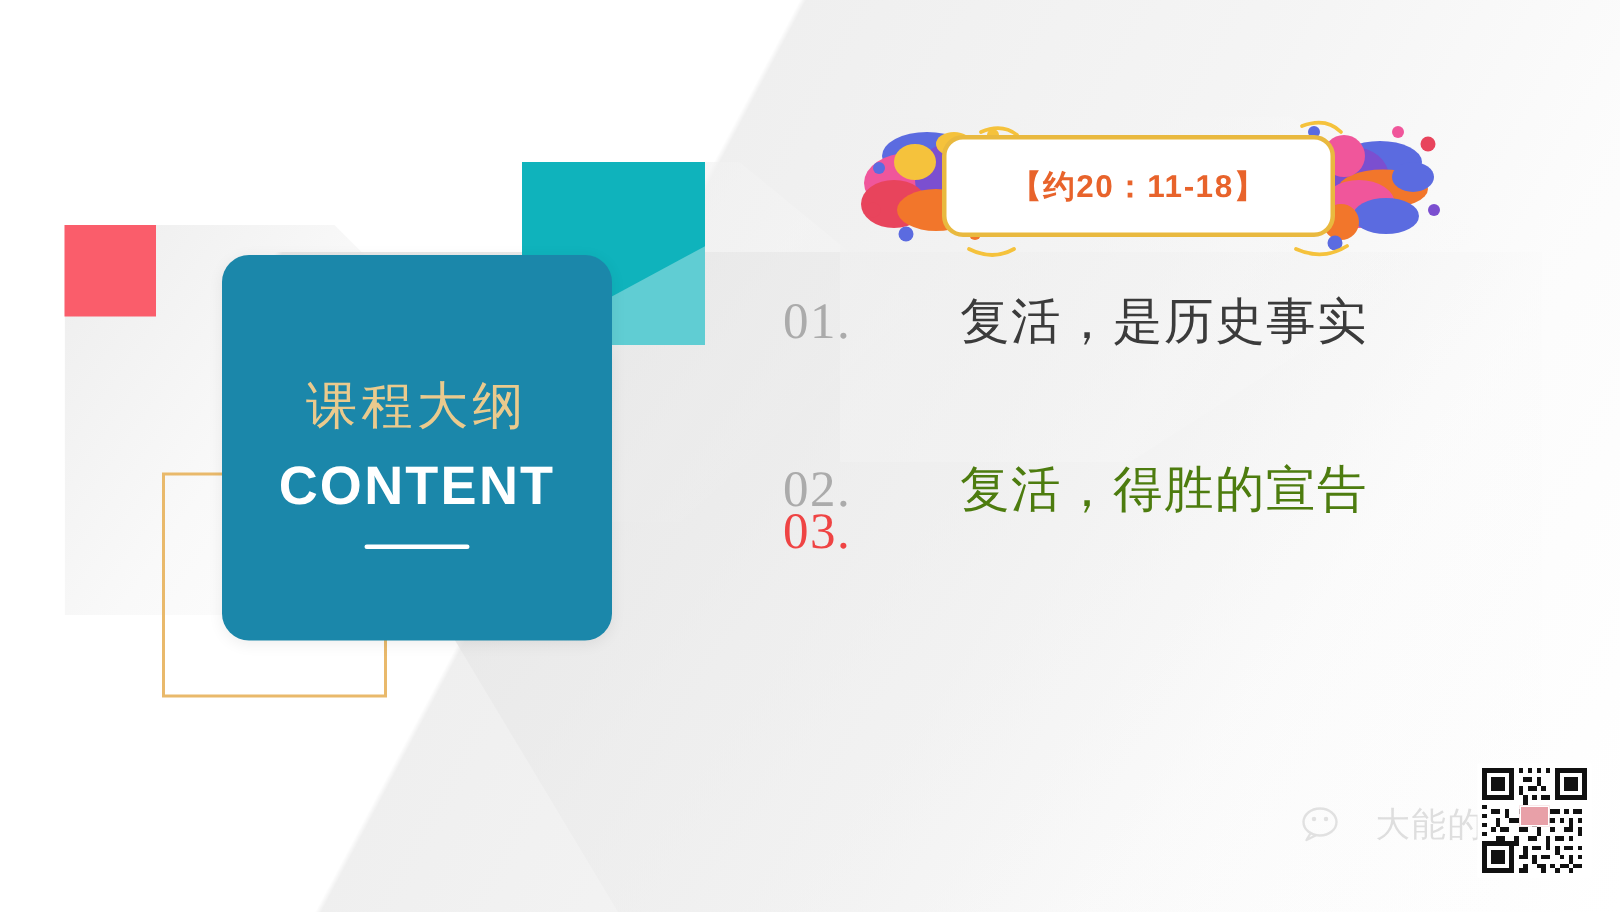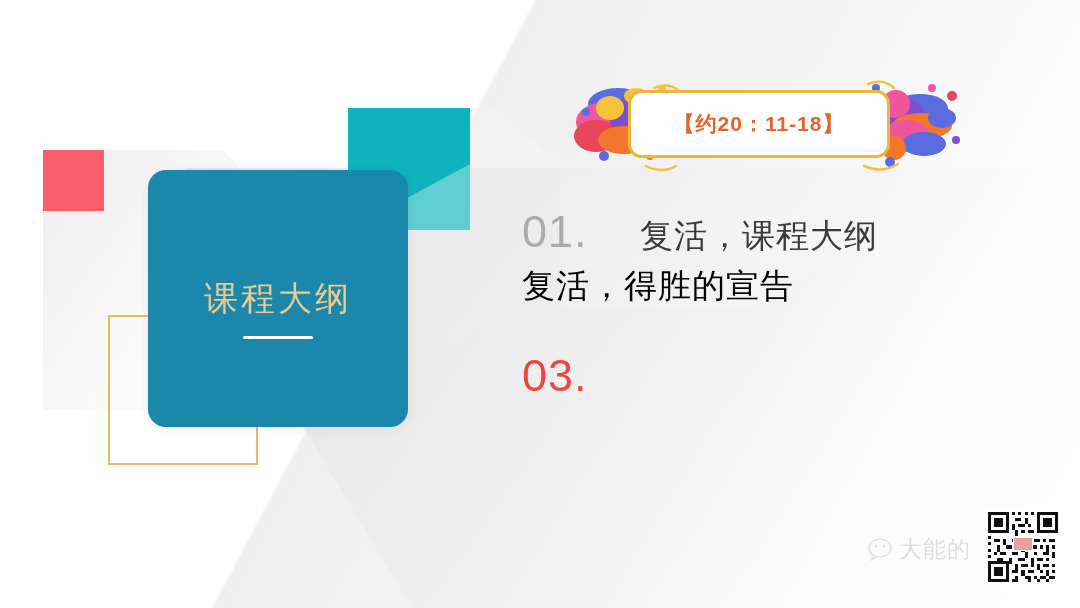"01." .outline-index { font-family: Liberation Sans, sans-serif -> Liberation Serif, serif; font-size: 45px -> 34px; margin-top: 14px -> none }
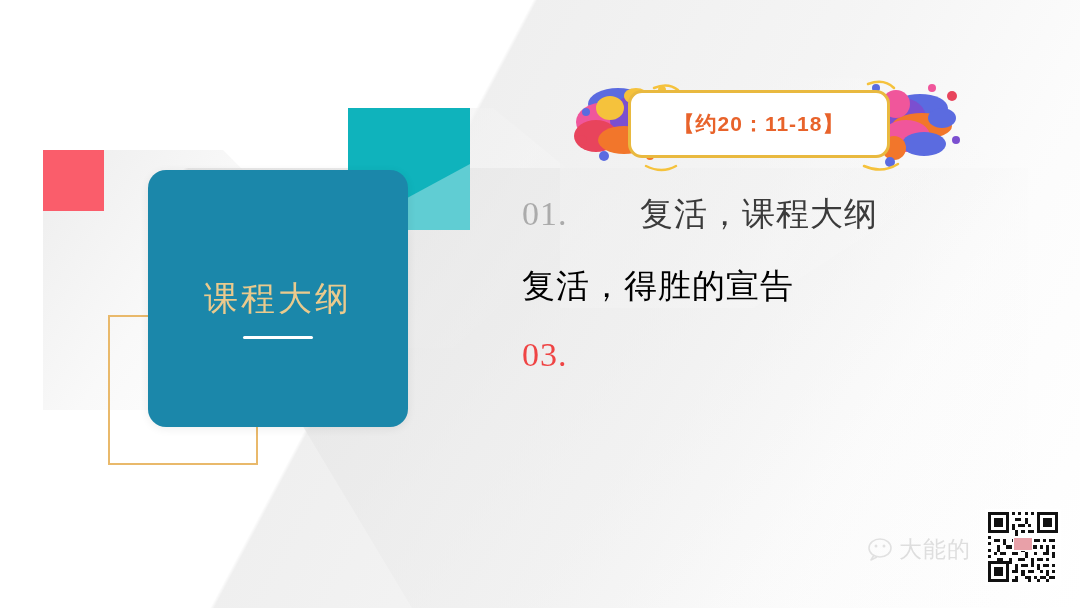"复活，课程大纲" span.outline-label { text: 课程大纲 -> 是历史事实 }
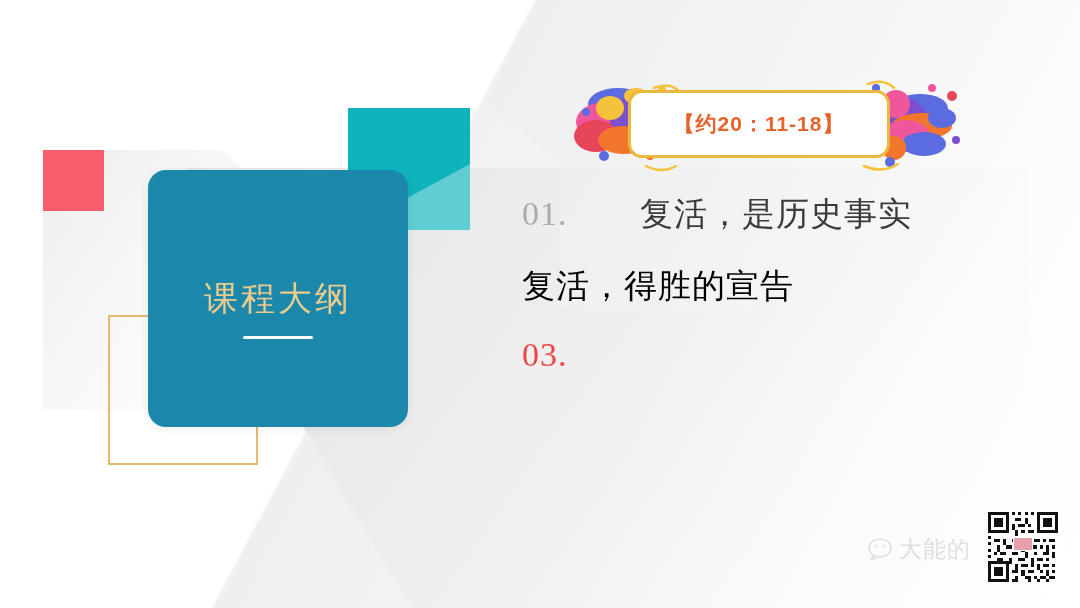"CONTENT" div { html: none -> <div>CONTENT</div> }
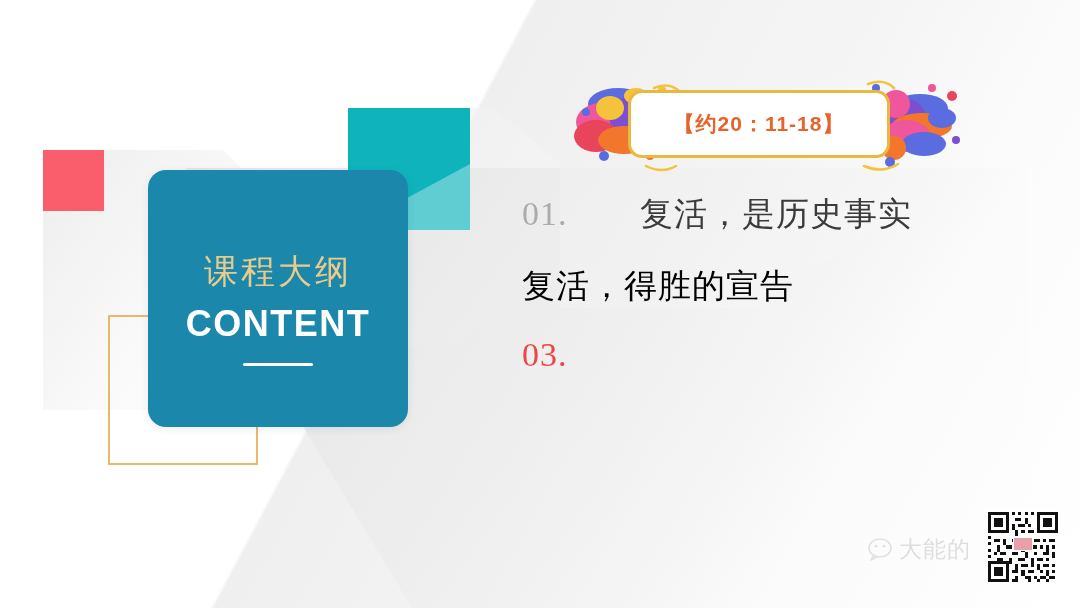"02." span.outline-index { html: none -> <span>02.</span> }
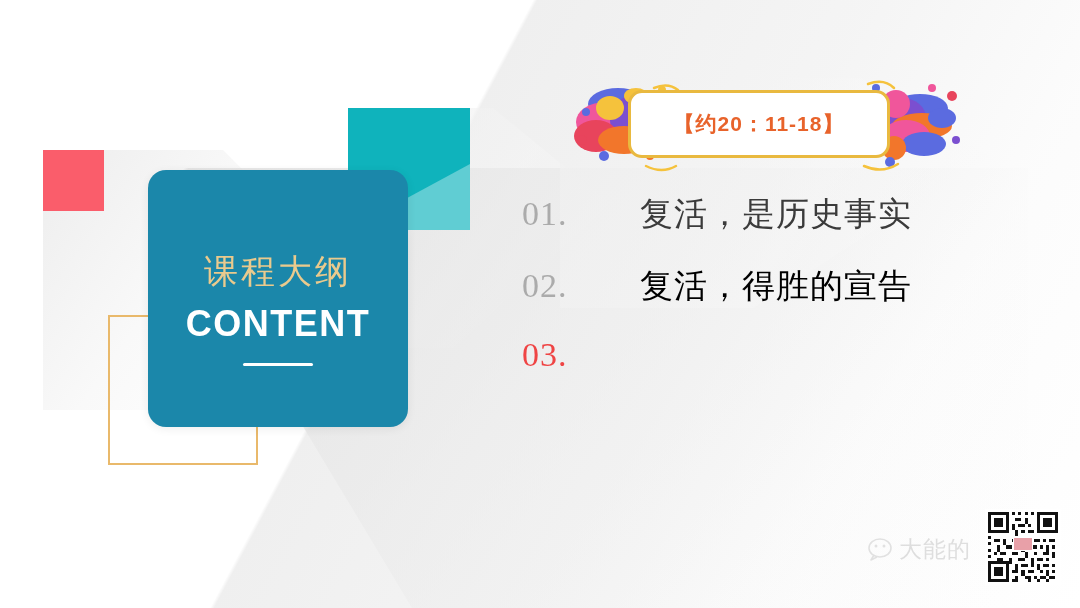"复活，得胜的宣告" span.outline-label { color: #000000 -> #4d7c0f; margin-top: none -> 40px }
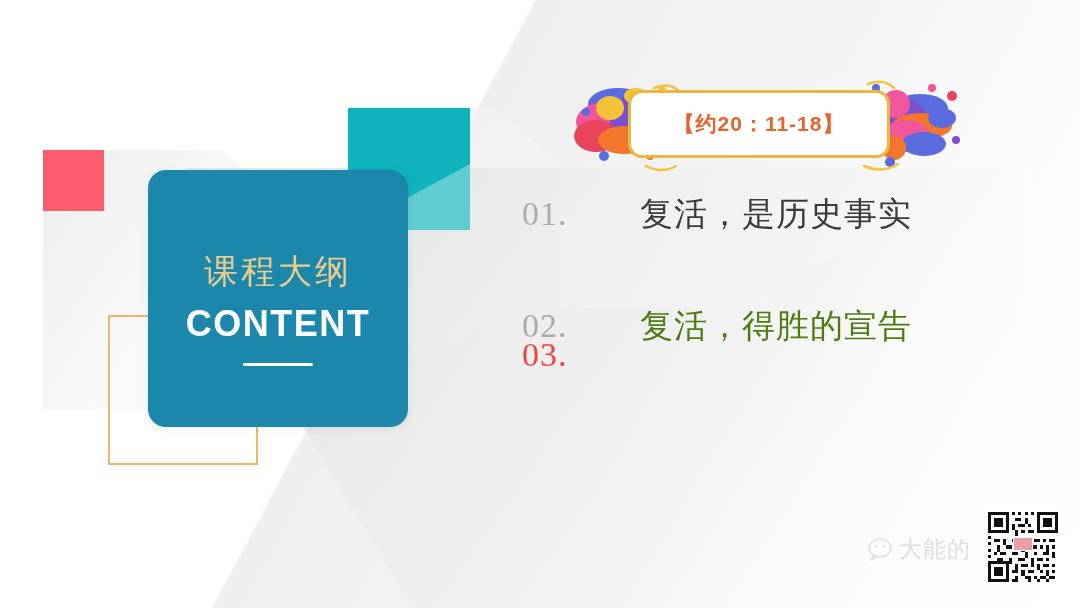"大能的" #watermark { gap: 1px -> 19px }
